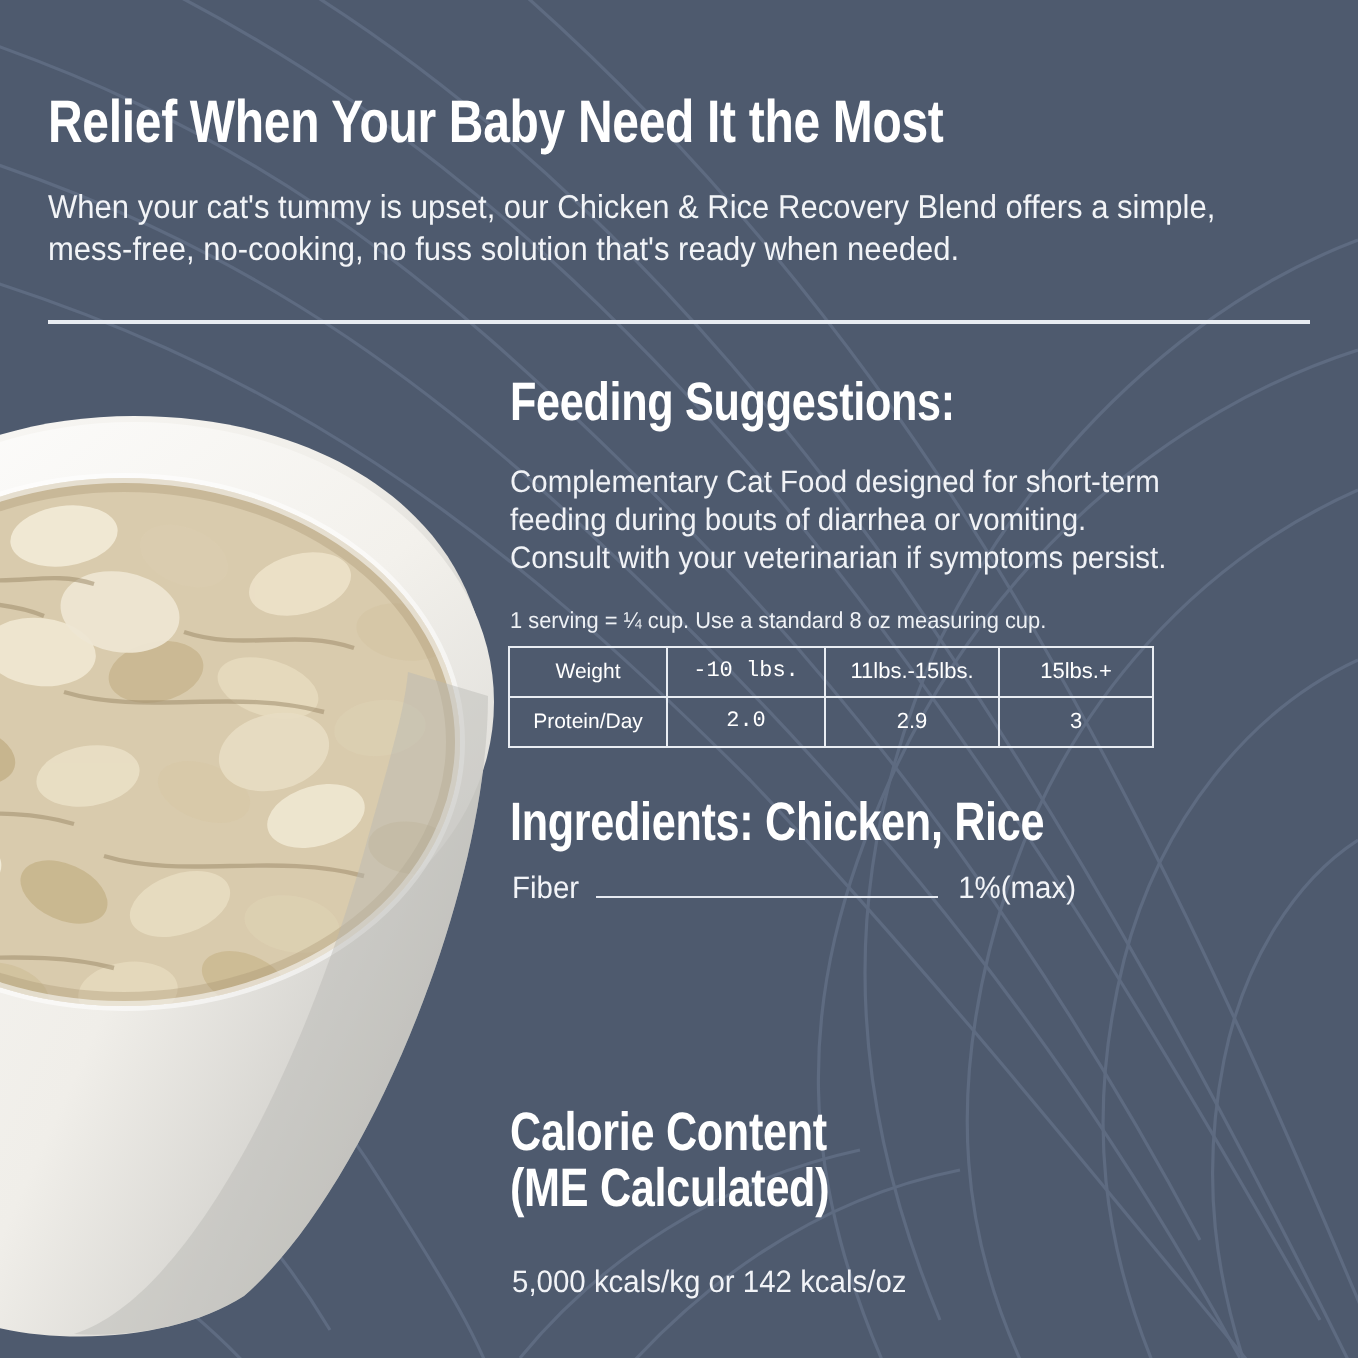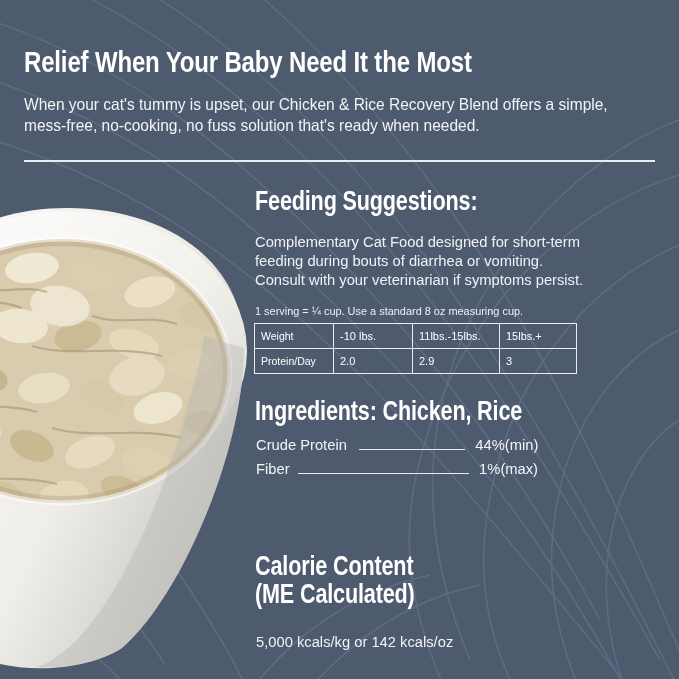"Weight" #feeding-table td { text-align: none -> center }
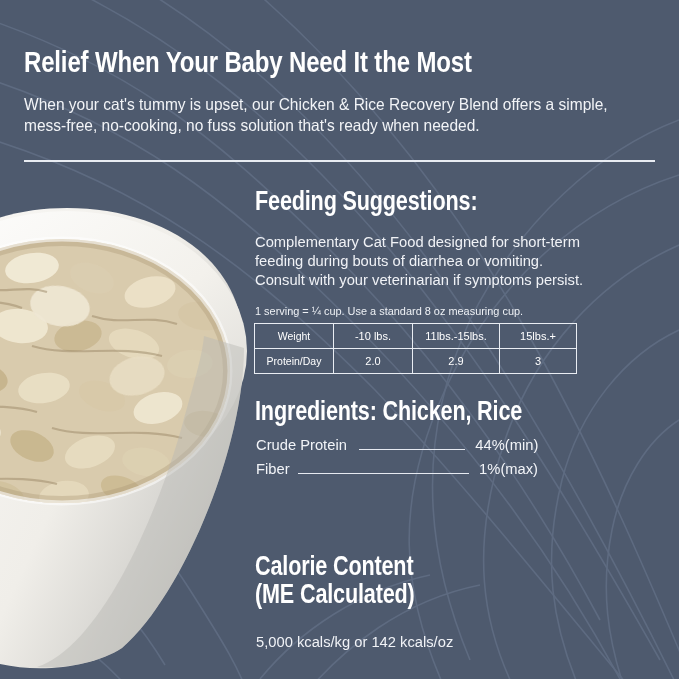"-10 lbs." #feeding-table td.col1 { font-family: none -> Liberation Mono, monospace }
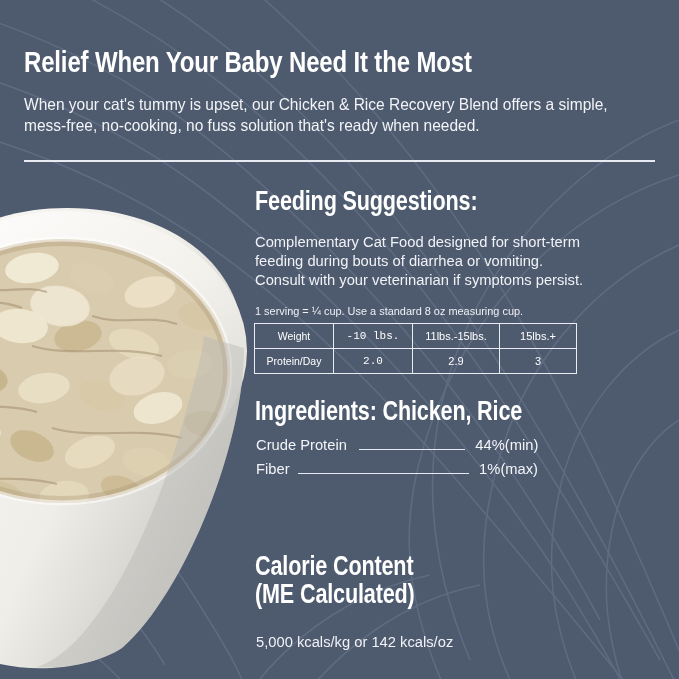"Crude Protein" div.ga-row { html: <div> <span>Crude Protein</span> <span></span> <span>44%(min)</span> </div> -> none }
